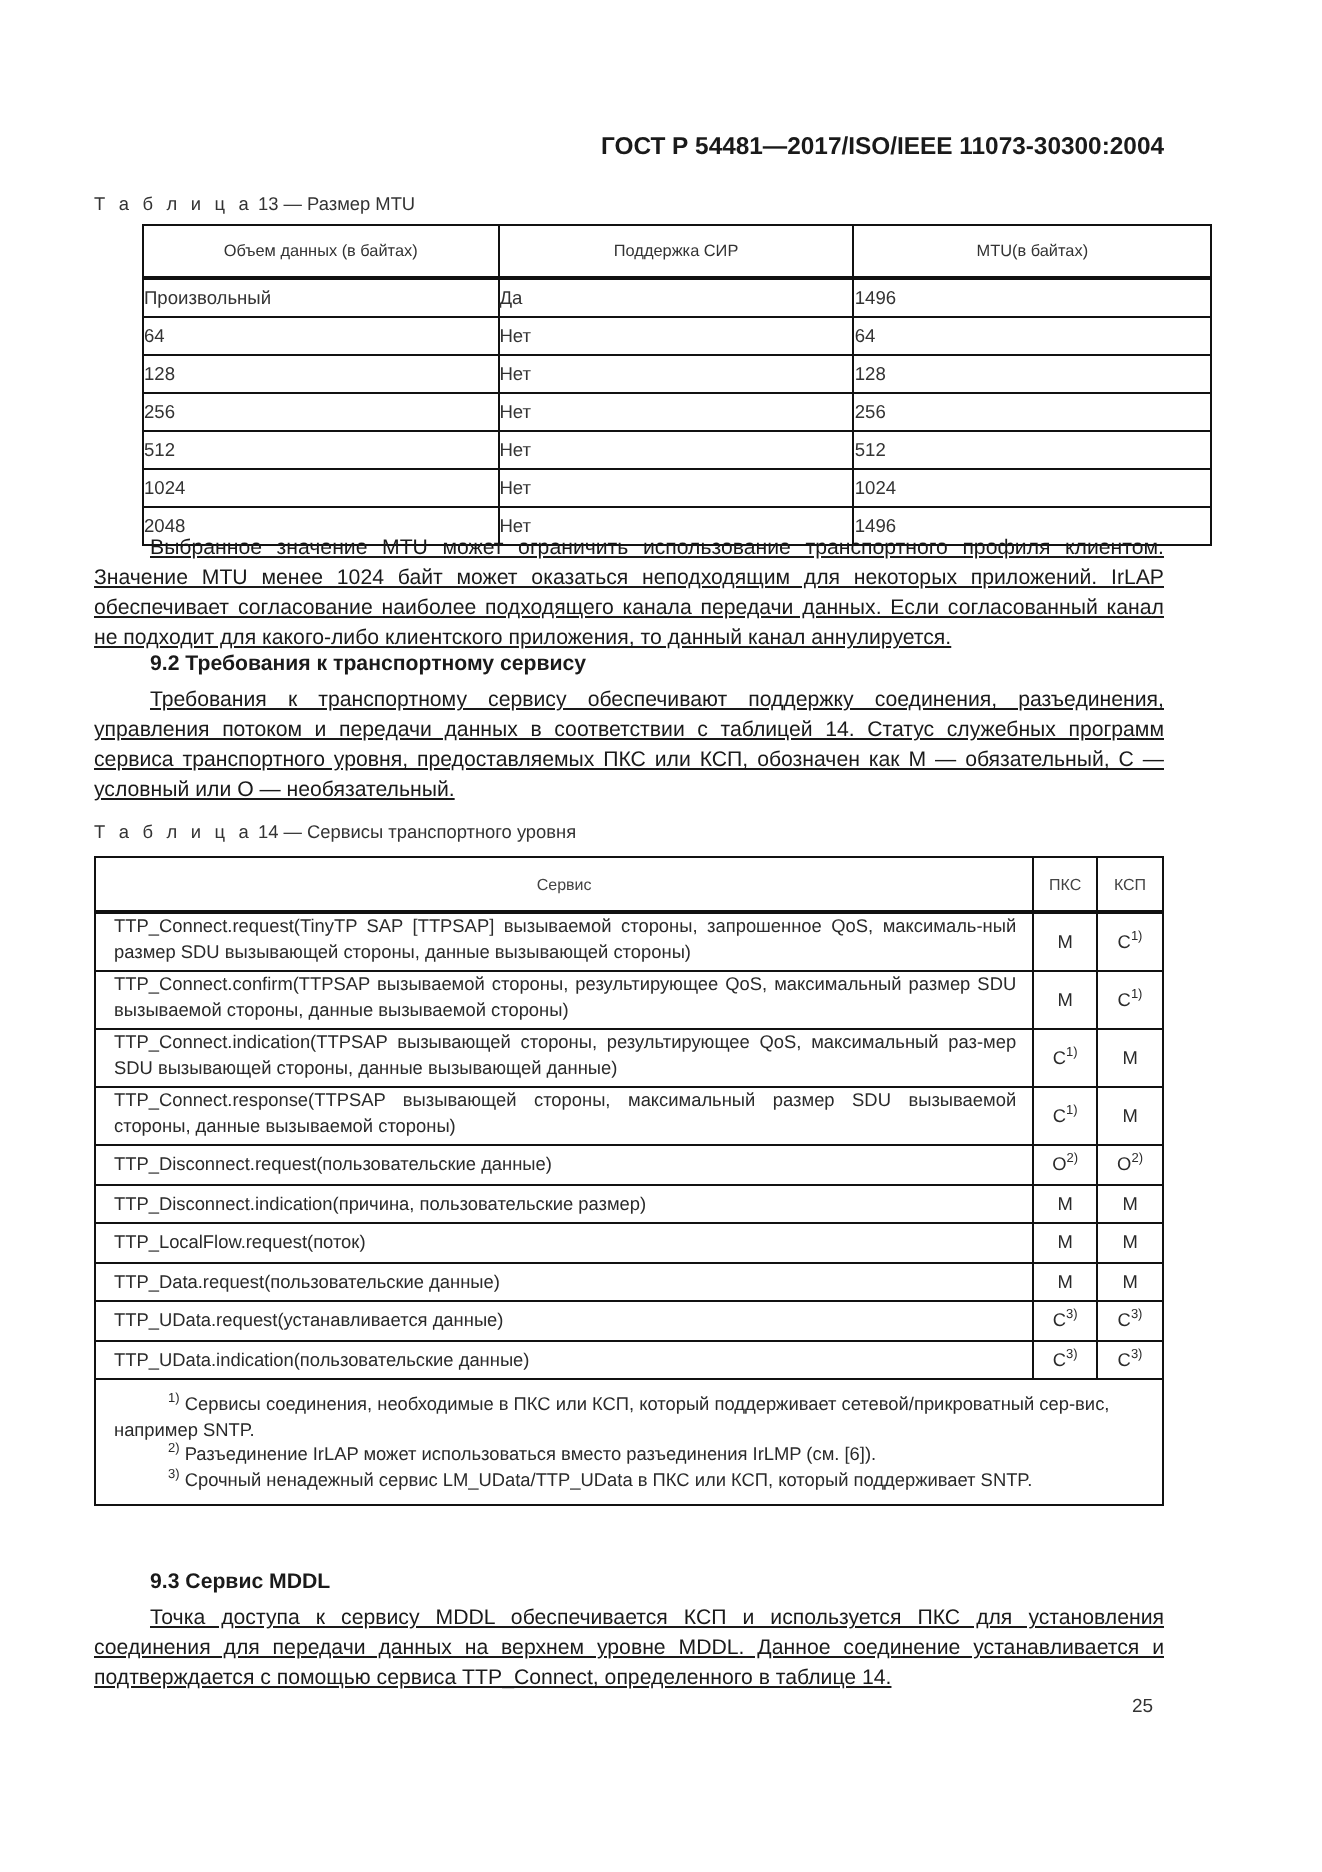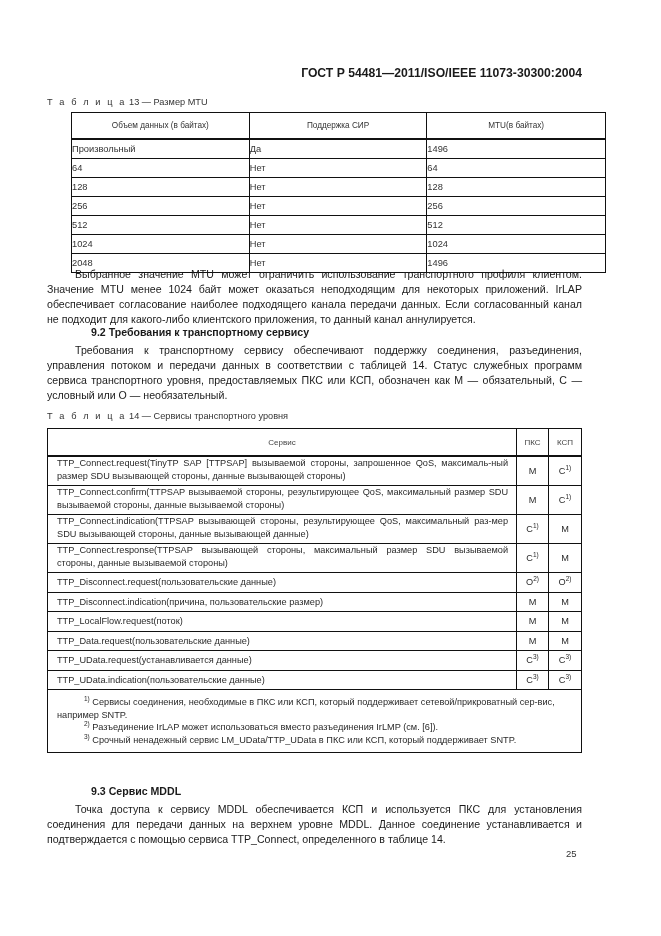"ГОСТ Р 54481—2011/ISO/IEEE" div.abs { text: 2011/ISO/IEEE -> 2017/ISO/IEEE }
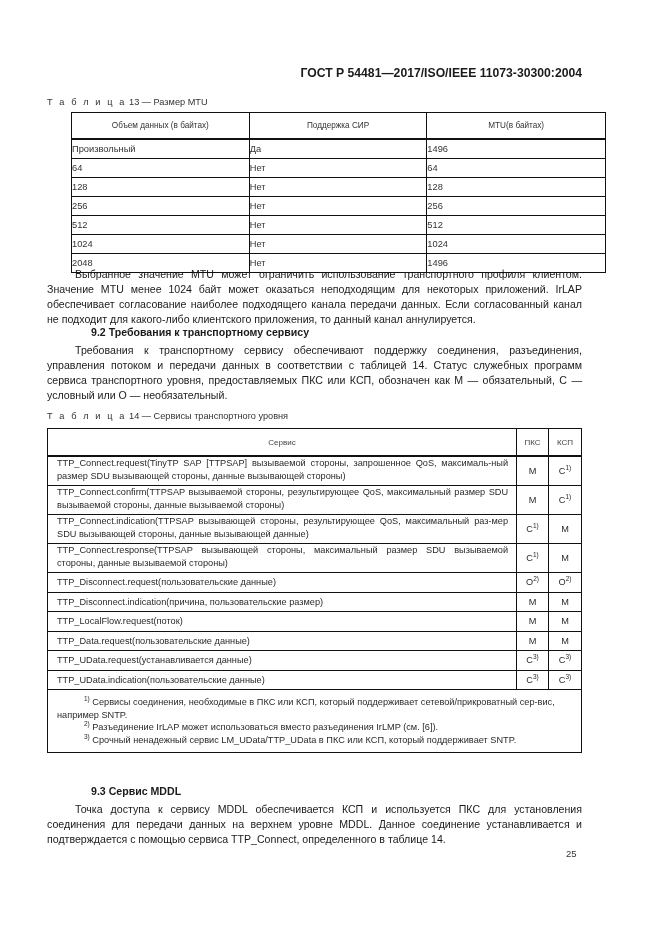"Выбранное значение MTU может ограничить" .para p { text-decoration: none -> underline }
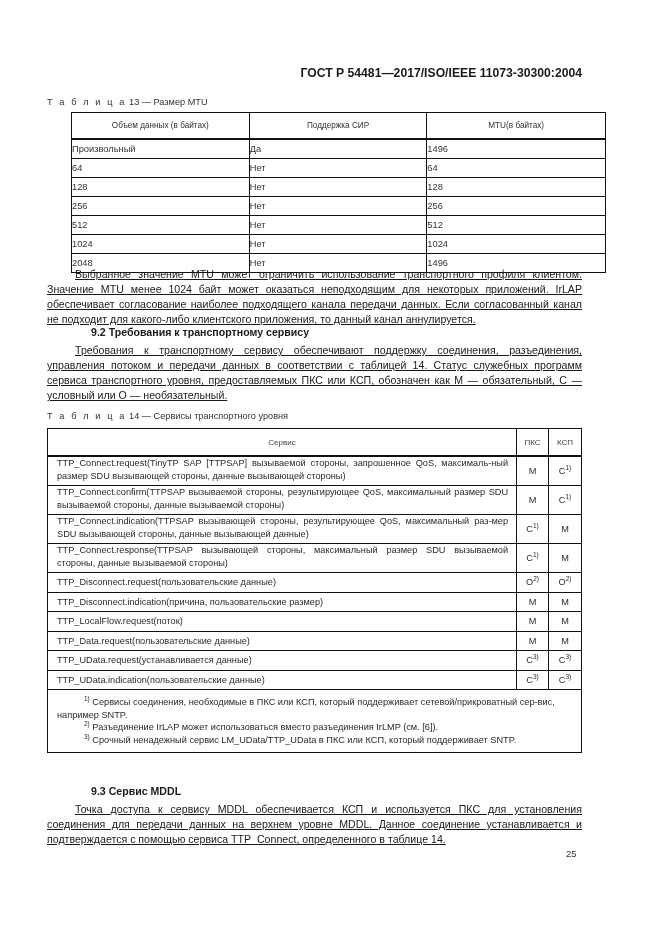"9.2 Требования к транспортному сервису" .sec-heading { margin-left: 16px -> none }
